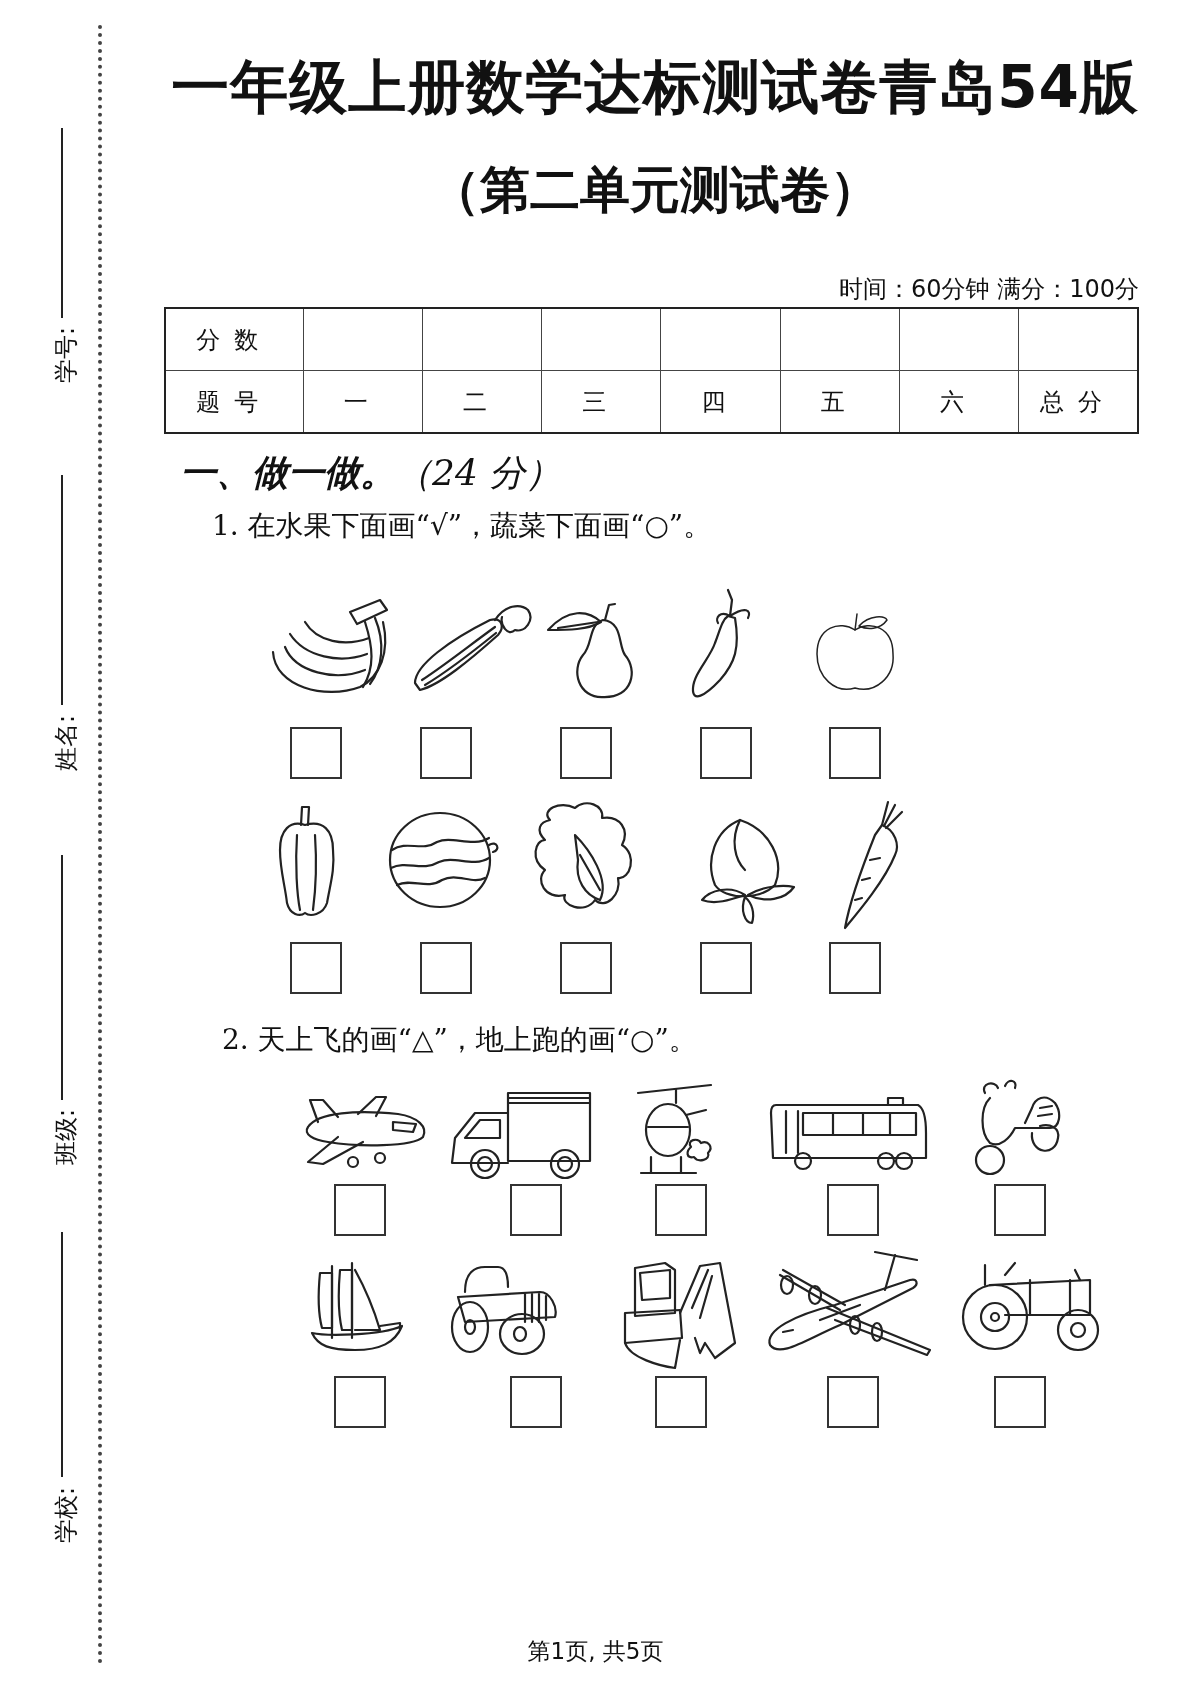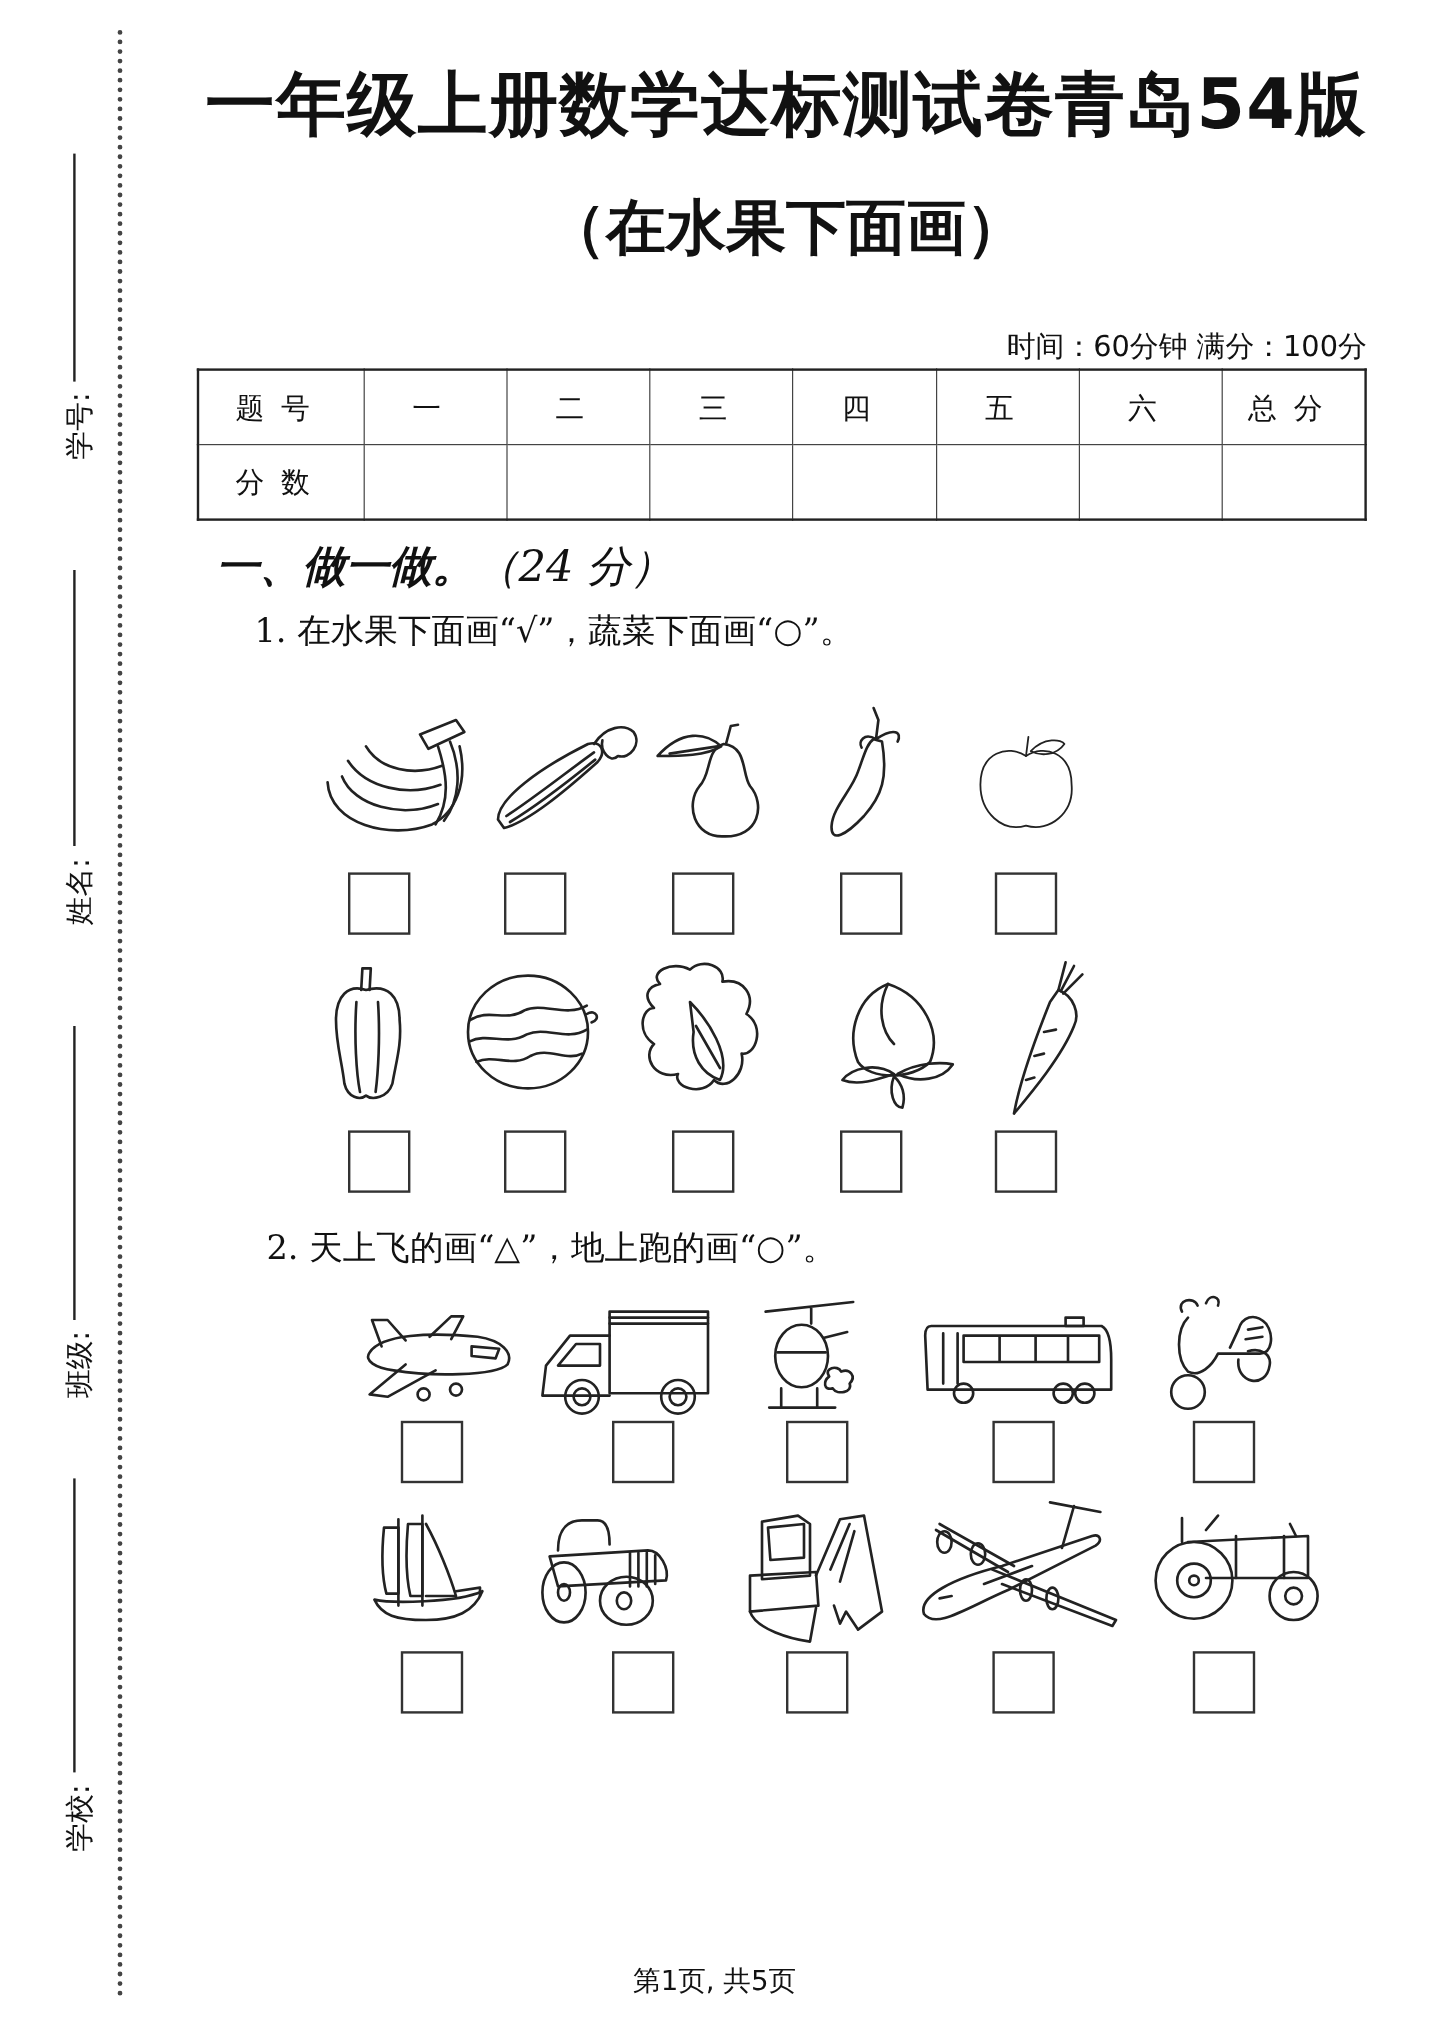"（在水果下面画）" div.subtitle { text: 在水果下面画 -> 第二单元测试卷 }
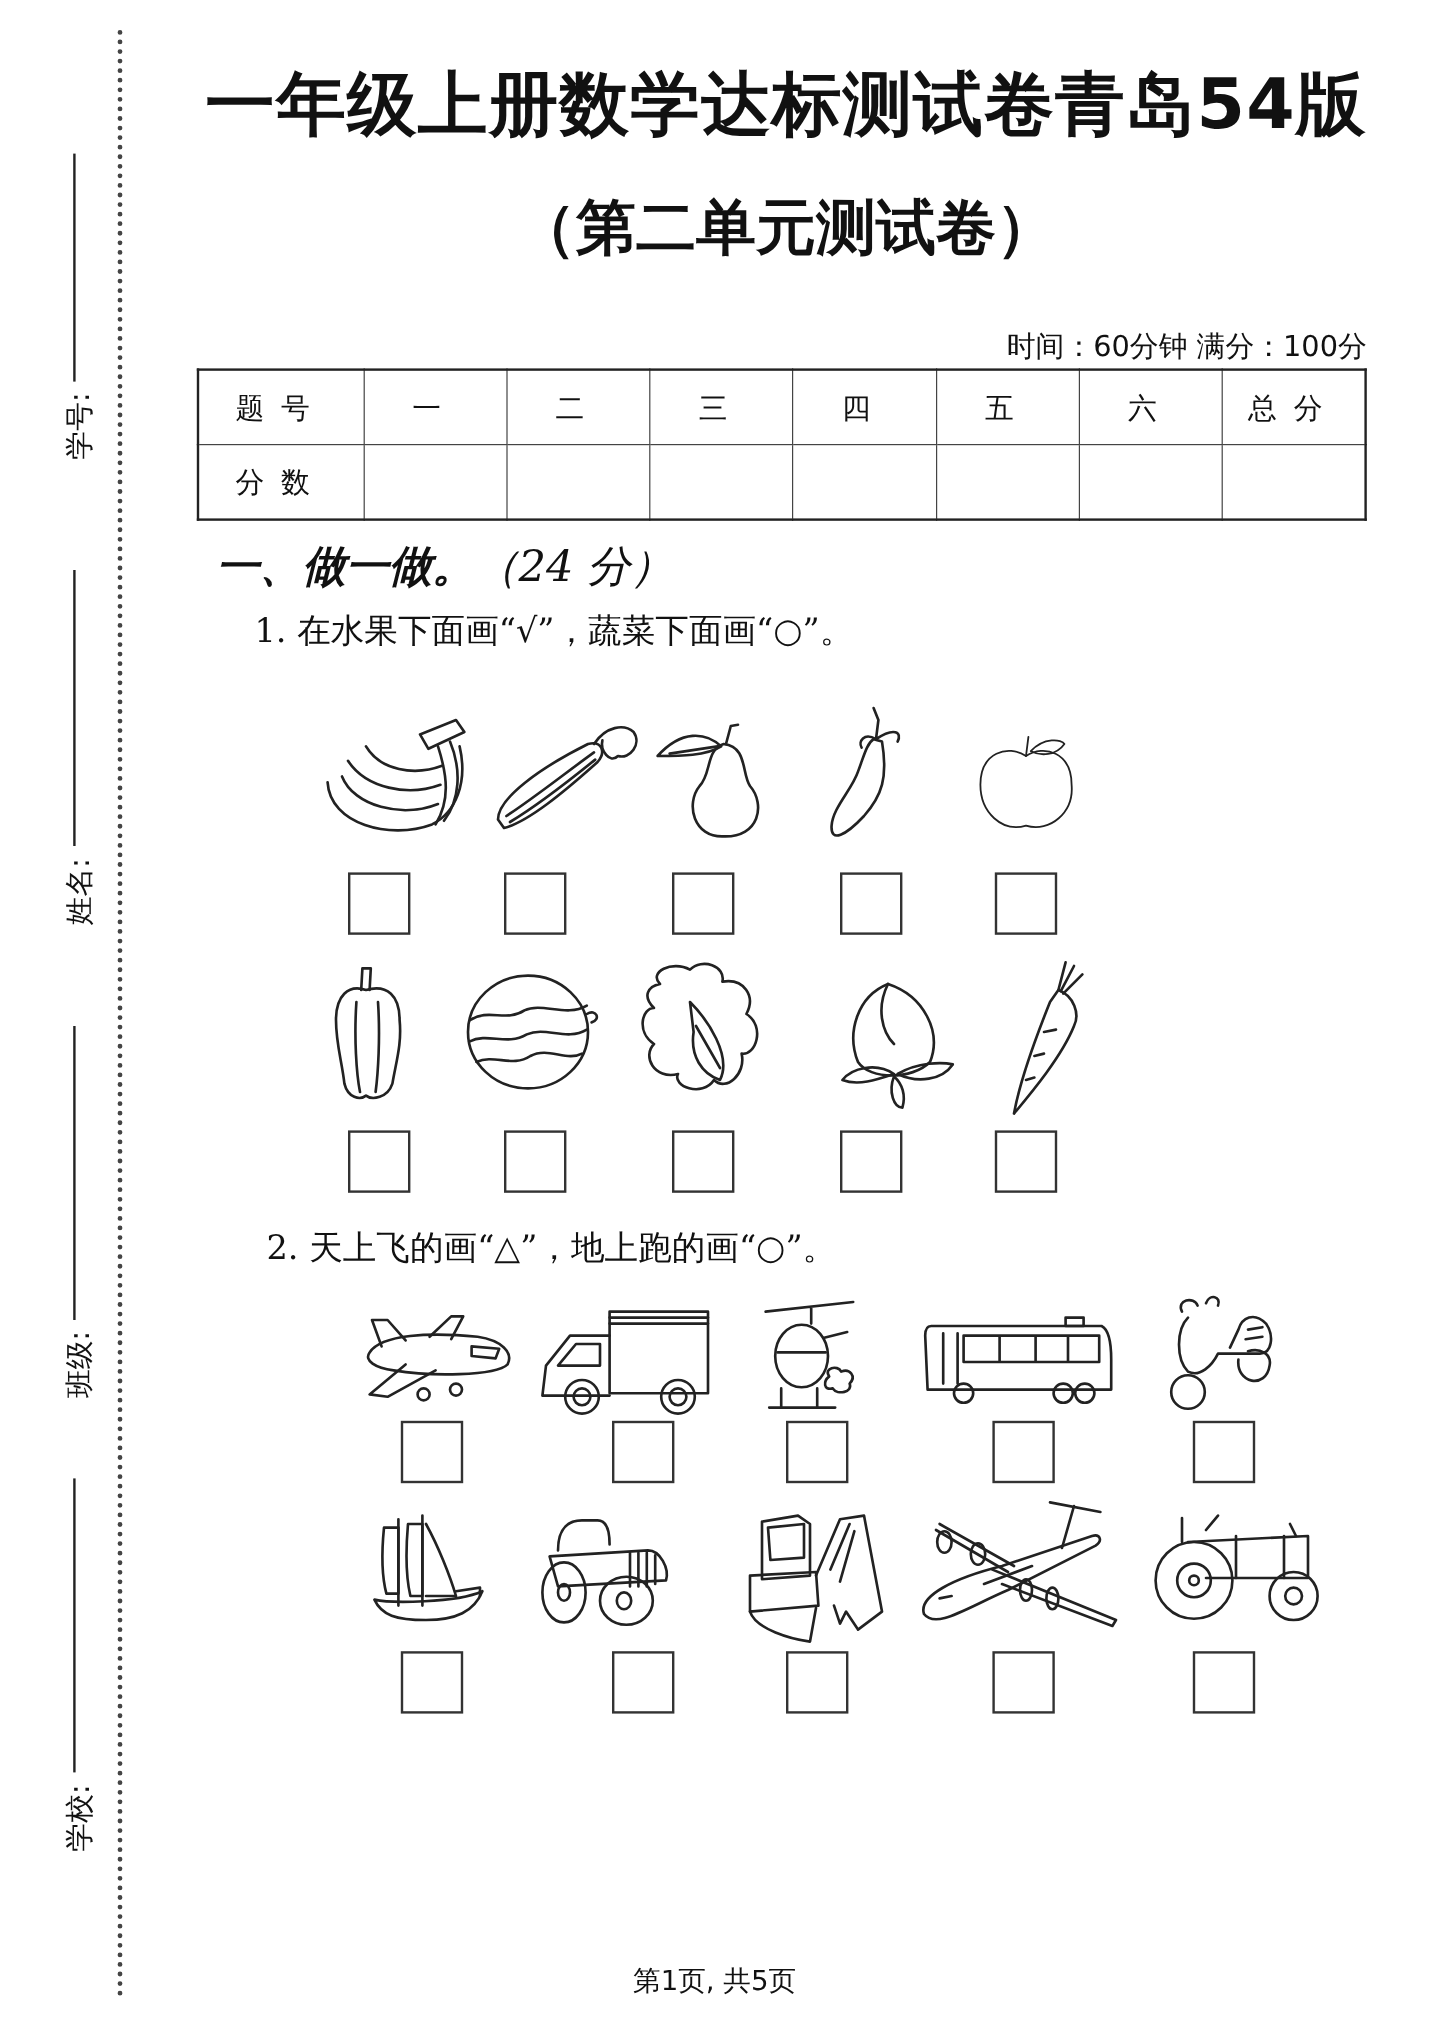"题号" tr { order: before "分数" -> after "分数" }
